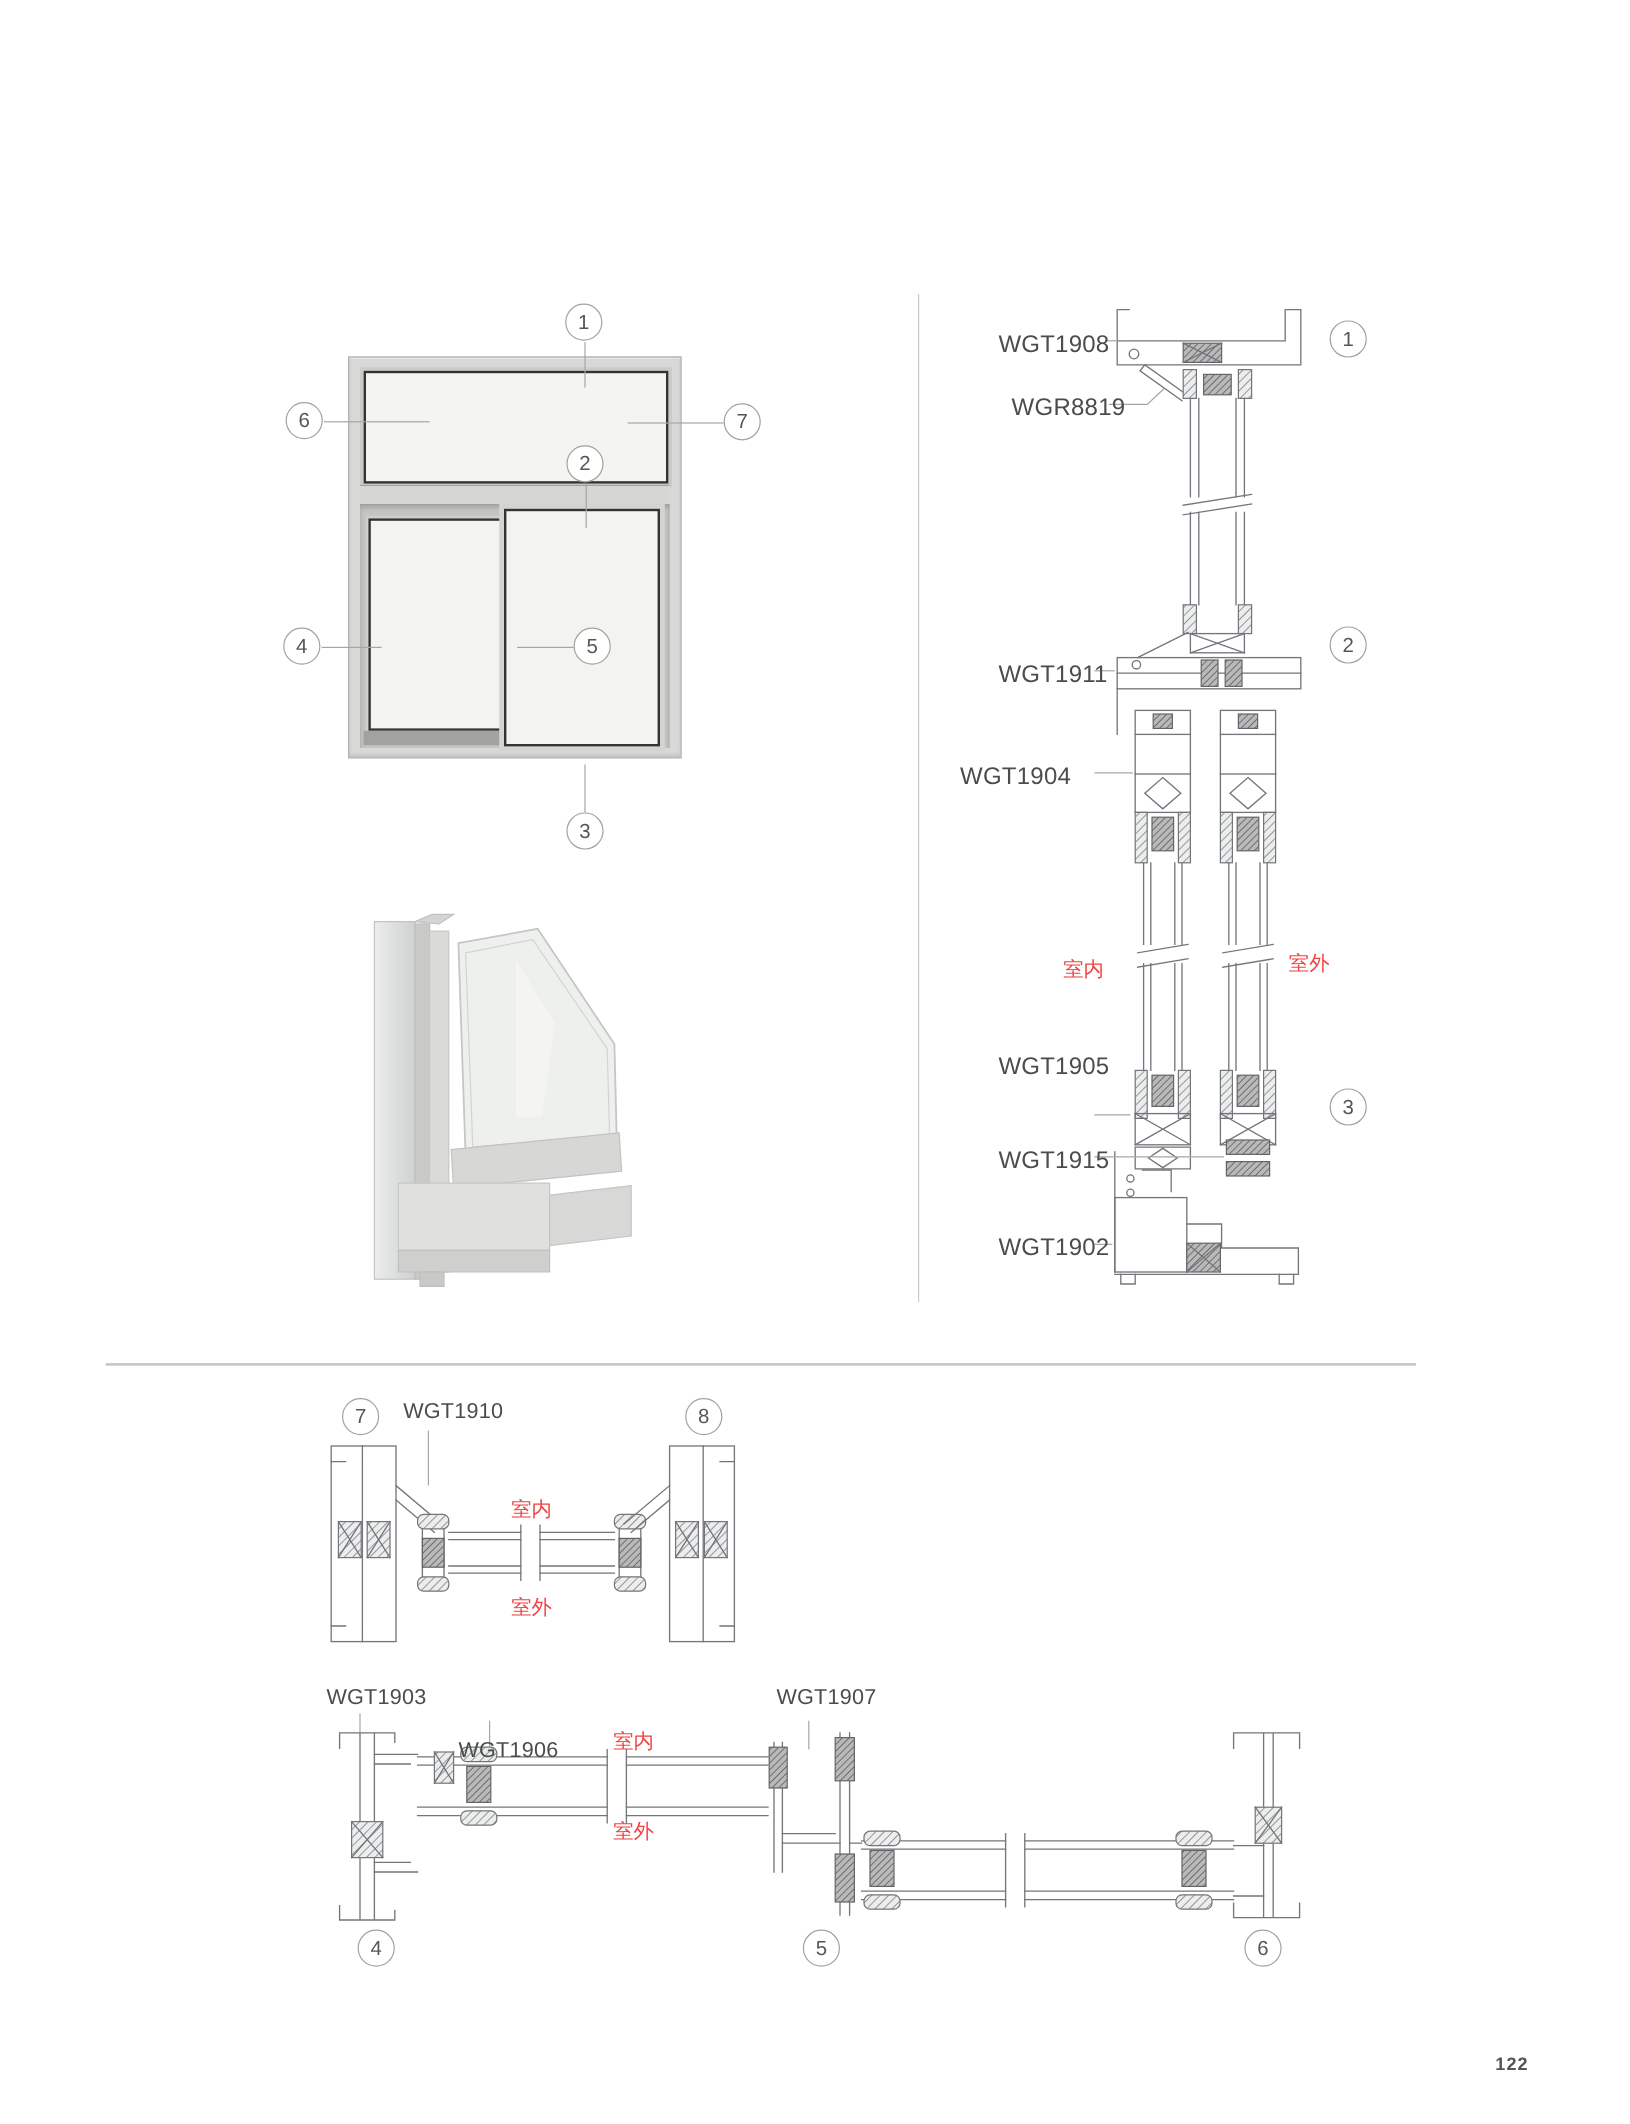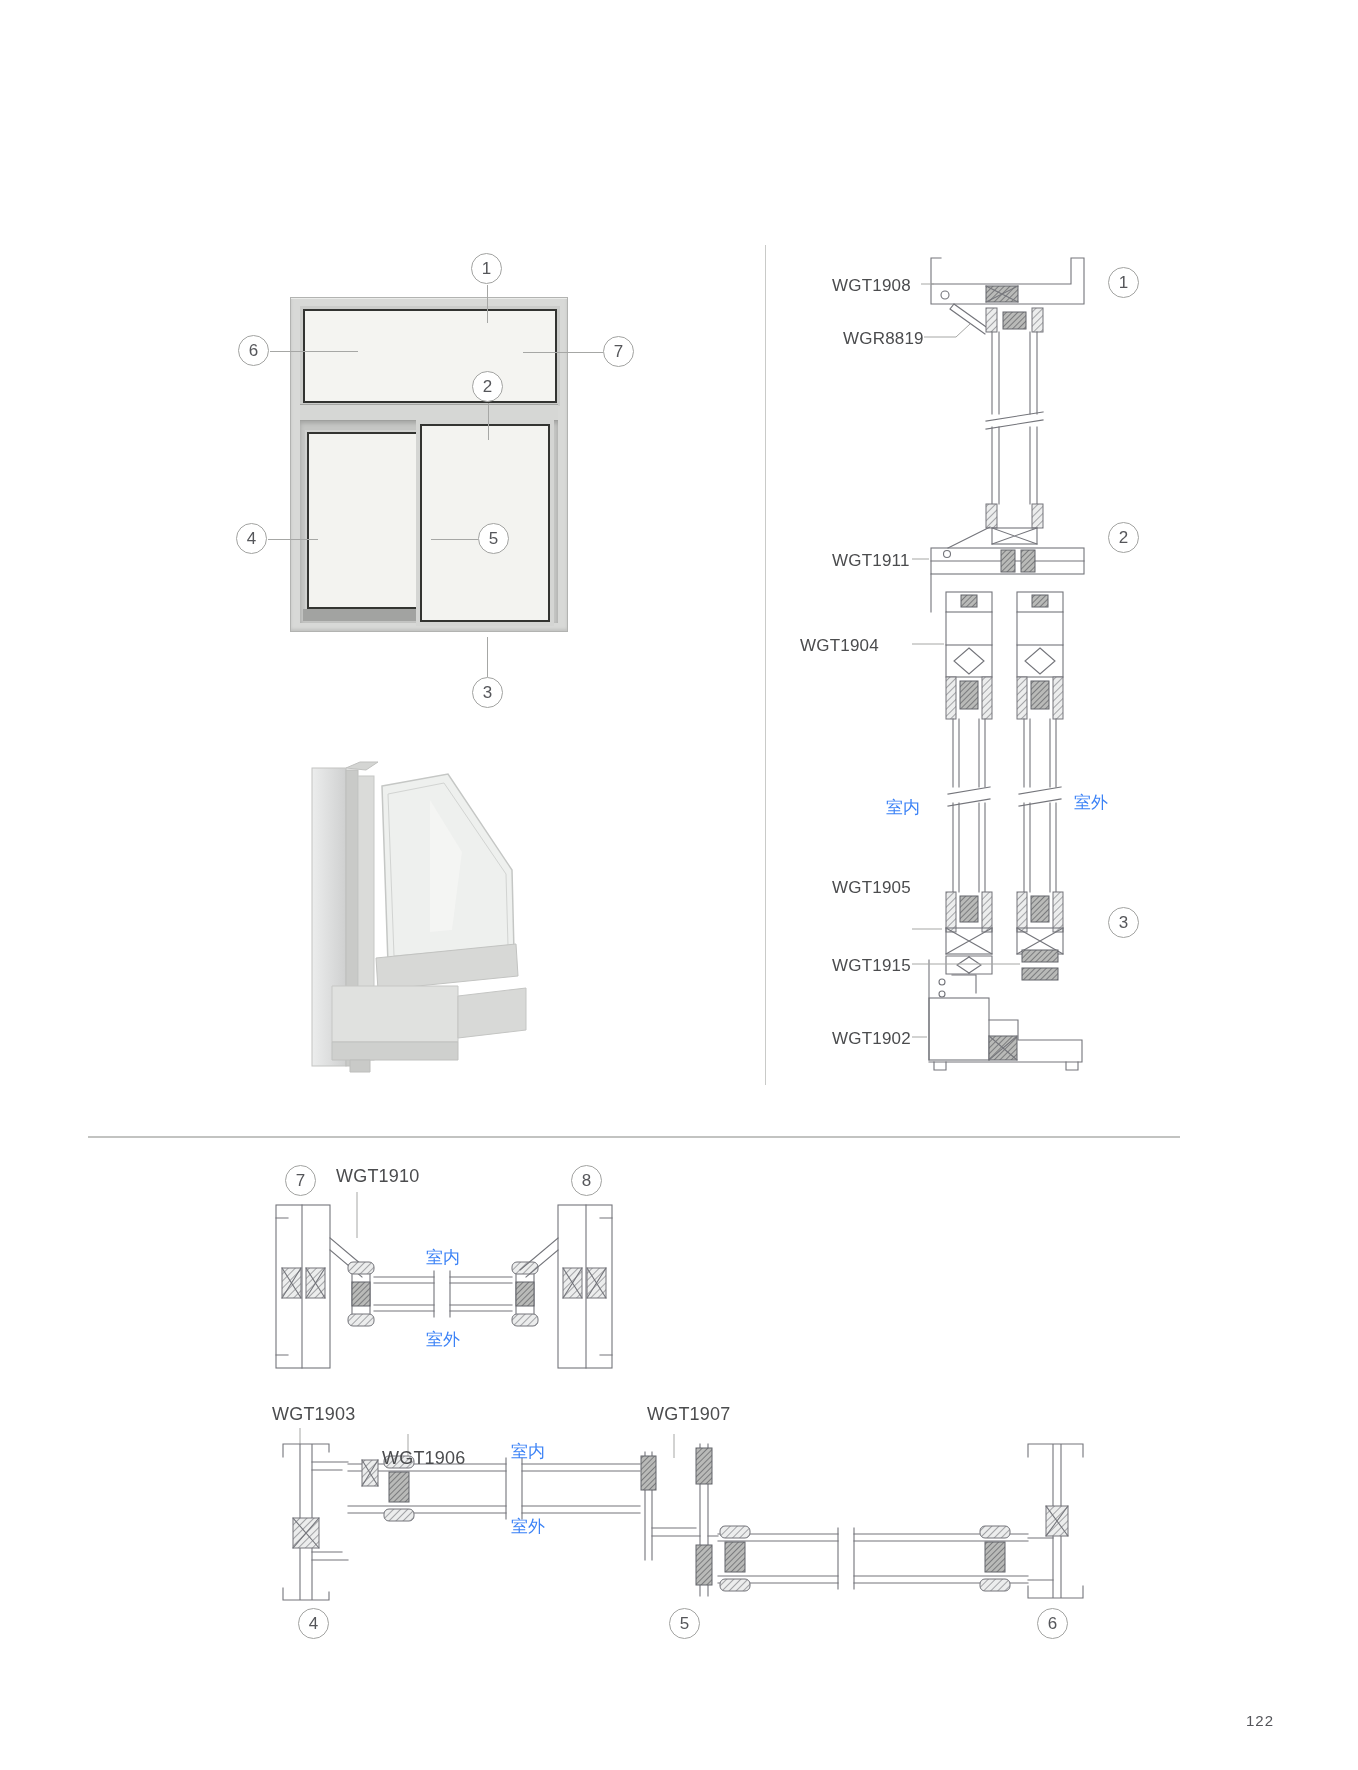"WGT1908" .lbl { font-size: 17px -> 20px }
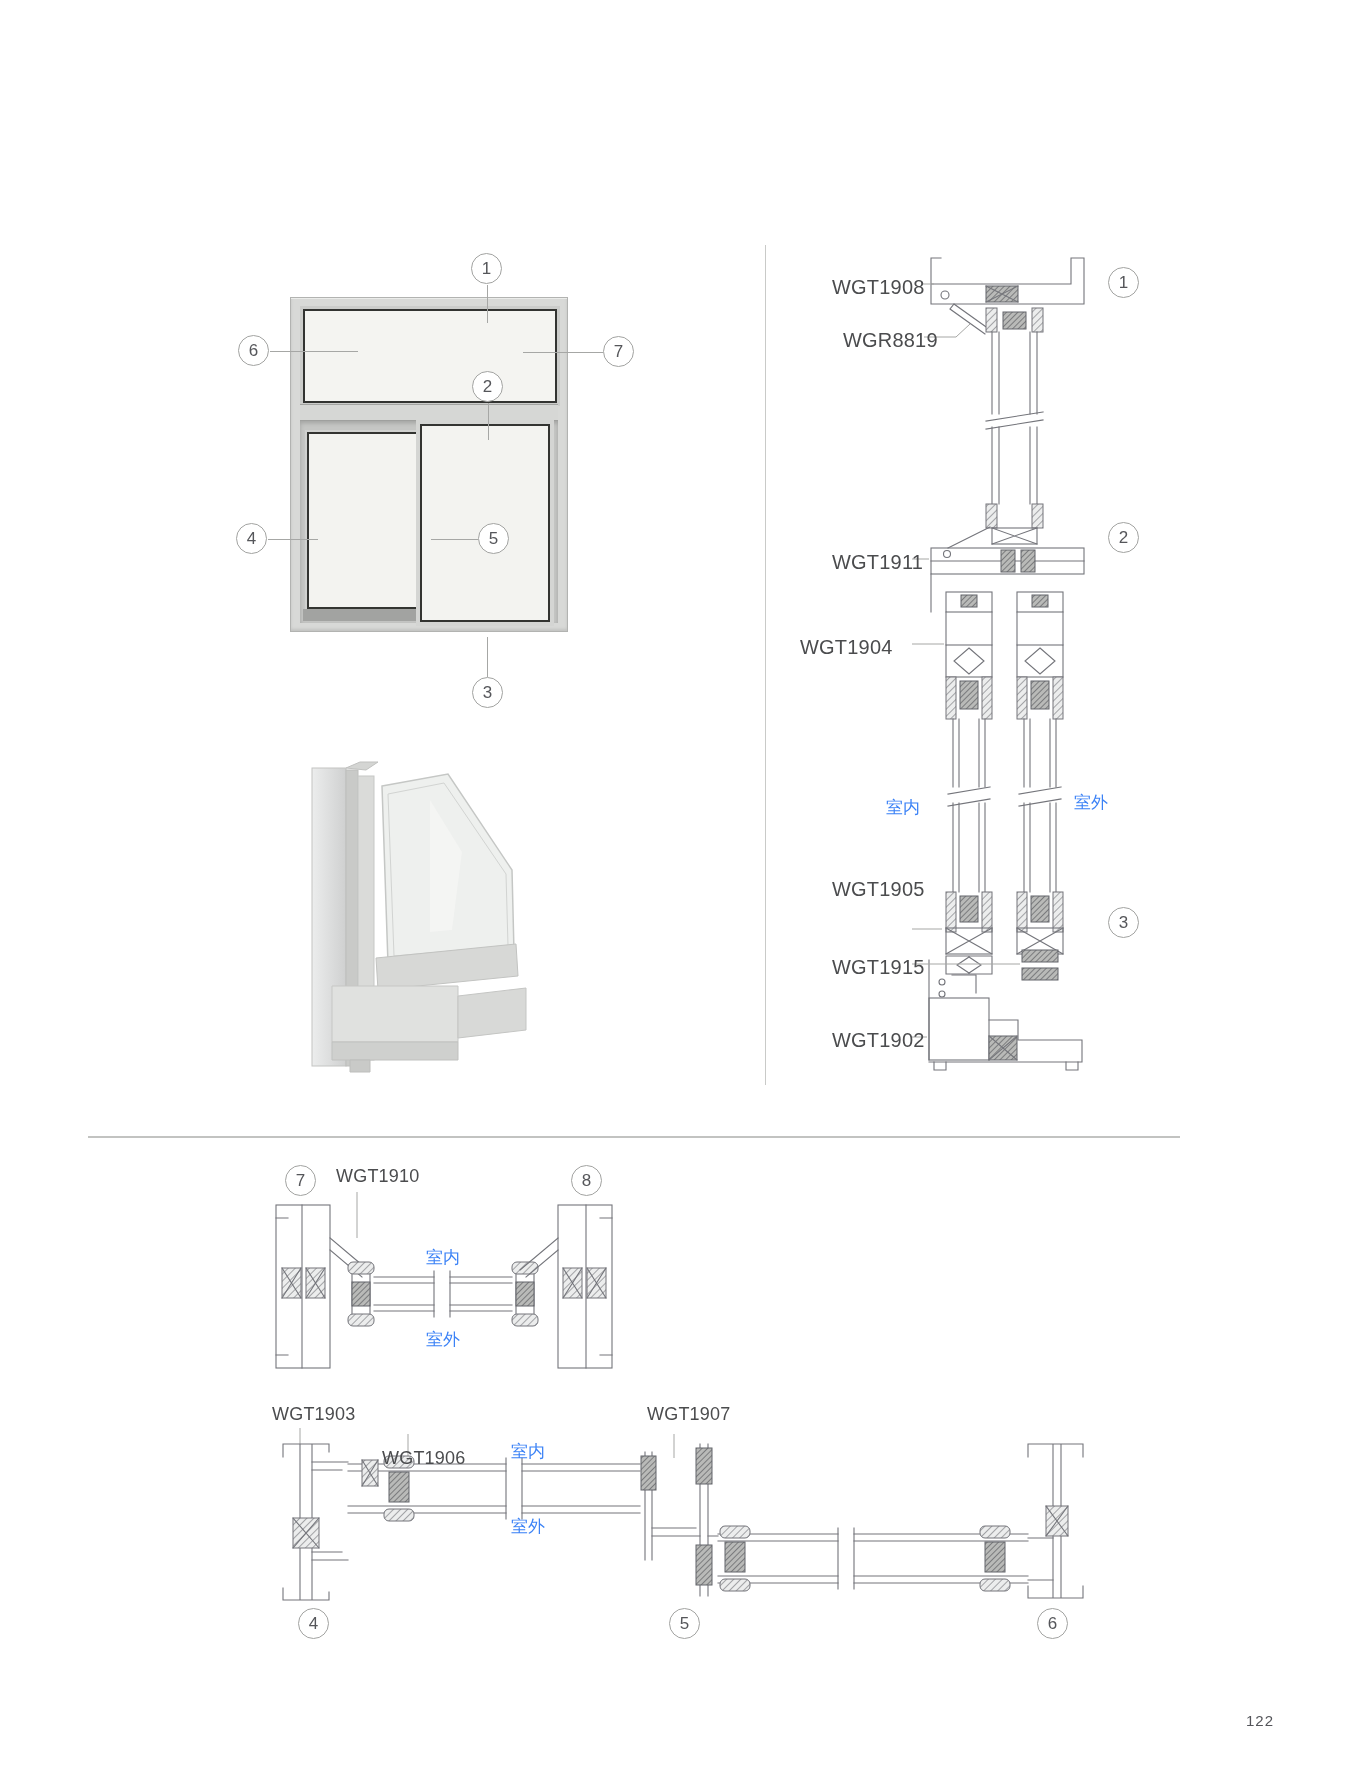"室内" .cjk { color: #3b82f6 -> #ef4444 }
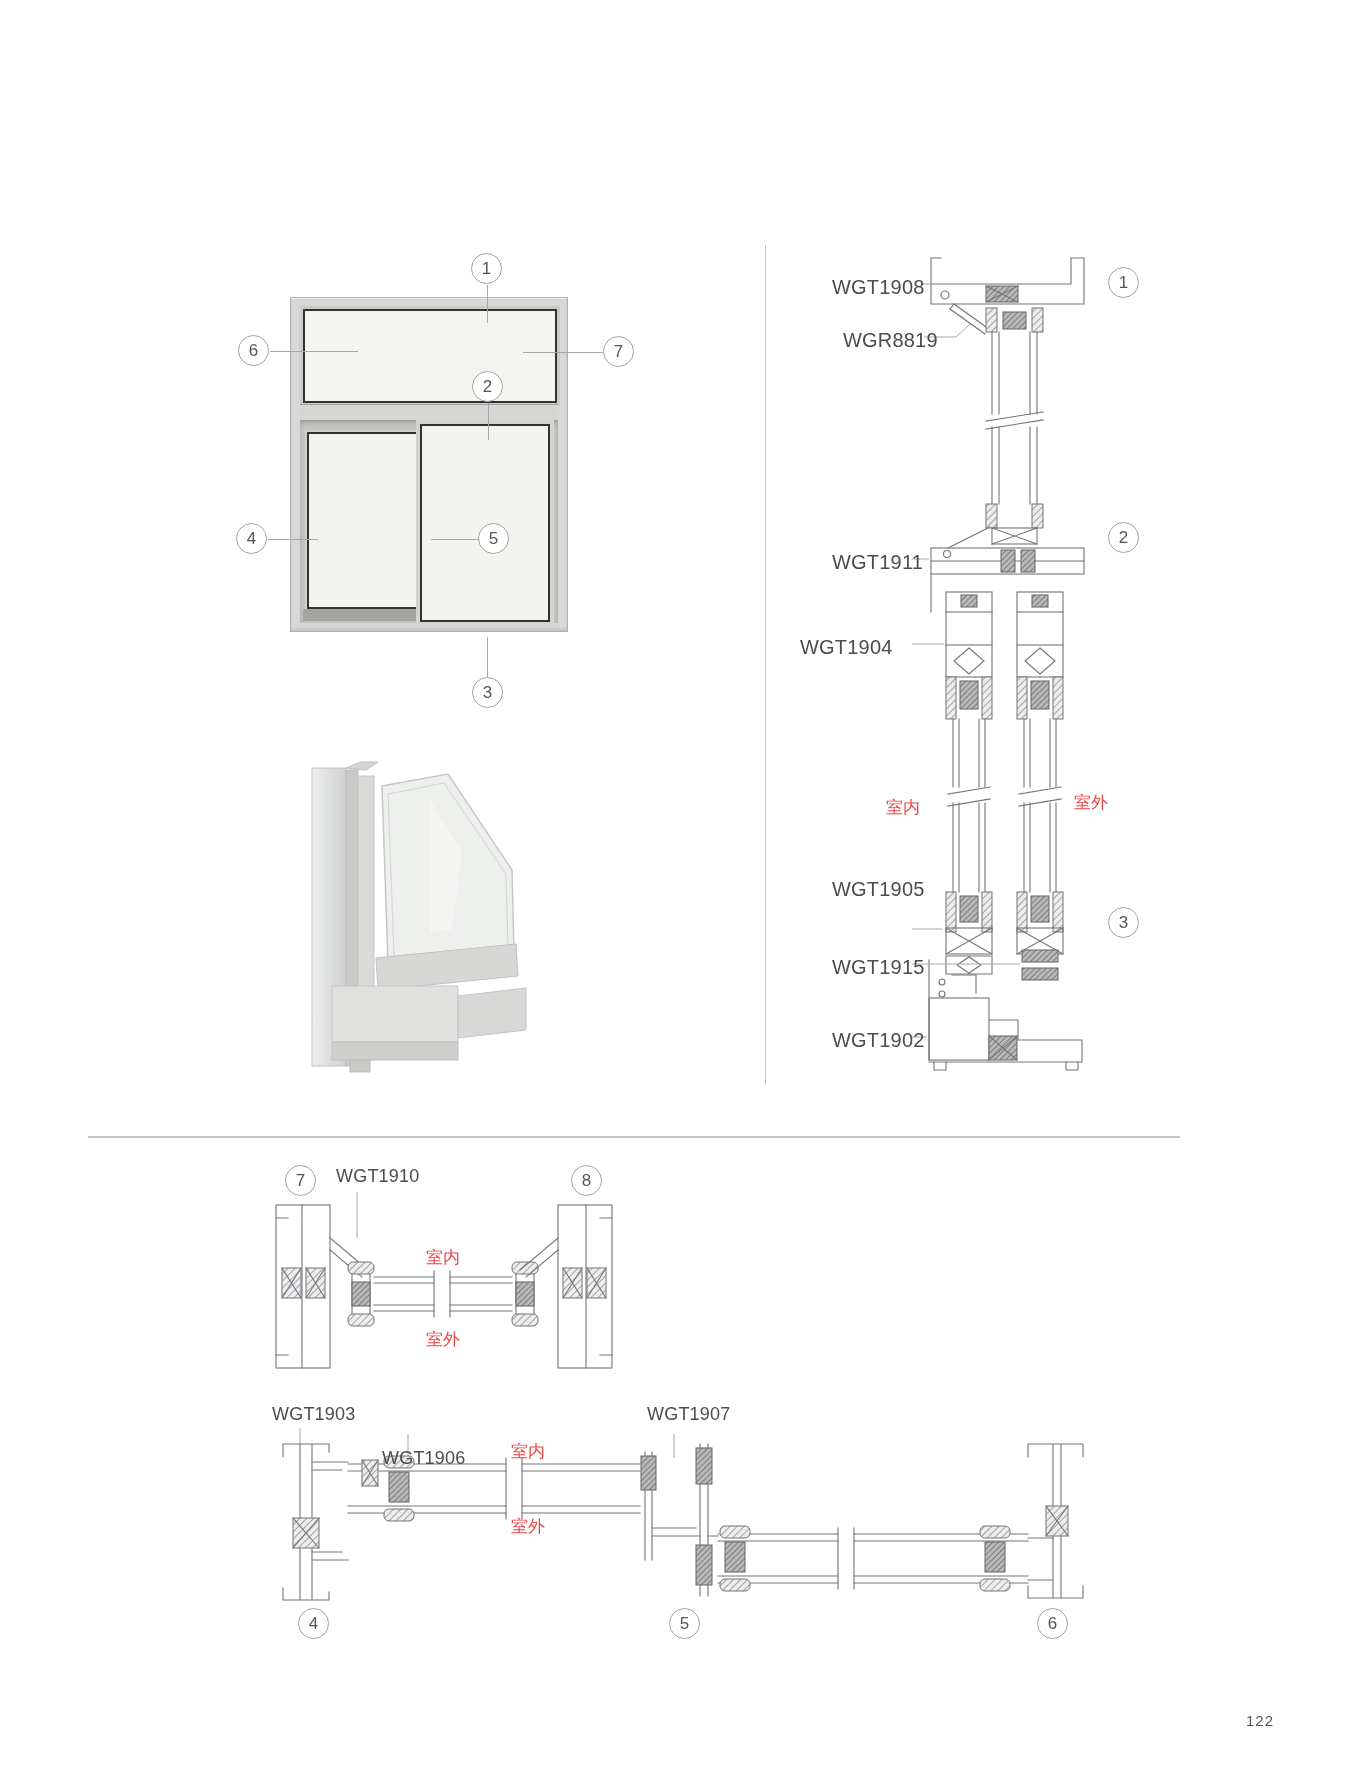"122" .pageno { font-weight: 400 -> 700 }
